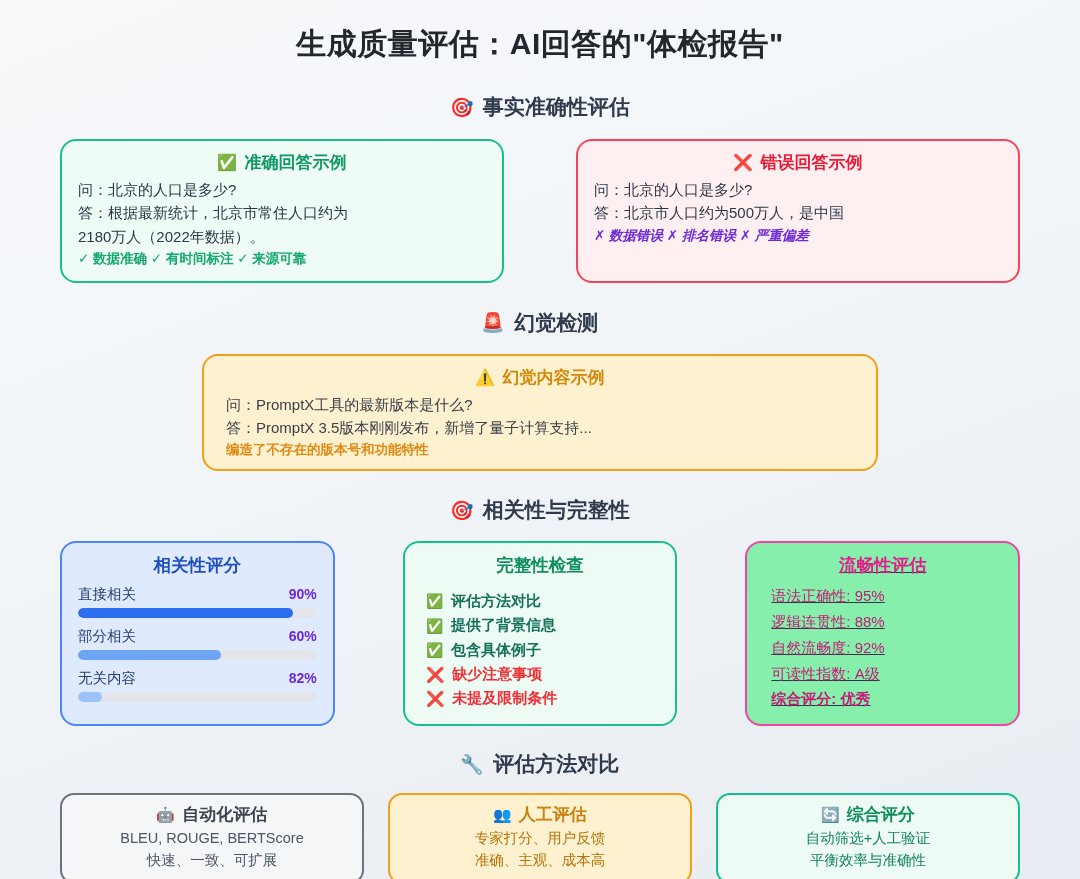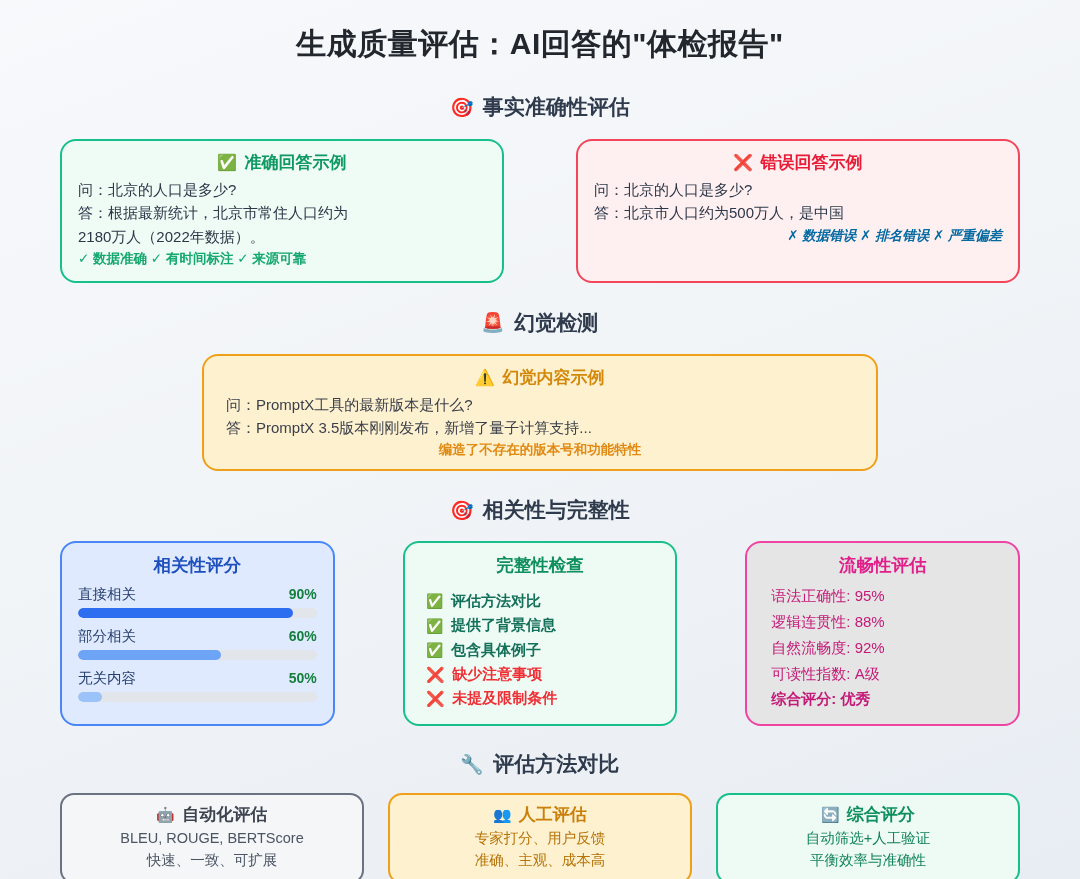"✗ 数据错误 ✗ 排名错误 ✗" .card-wrong .tag-line { color: #0369a1 -> #6d28d9; text-align: right -> left }
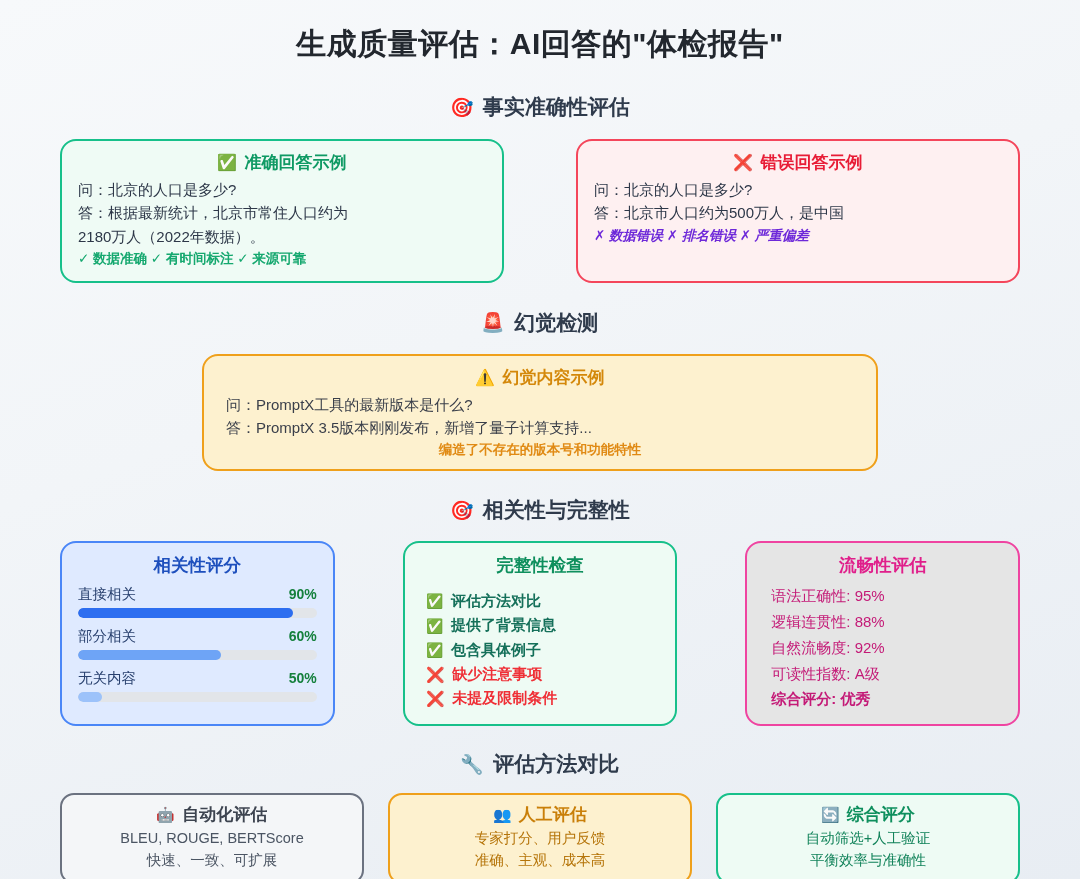"编造了不存在的版本号和功能特性" .hallu-note { text-align: center -> left }
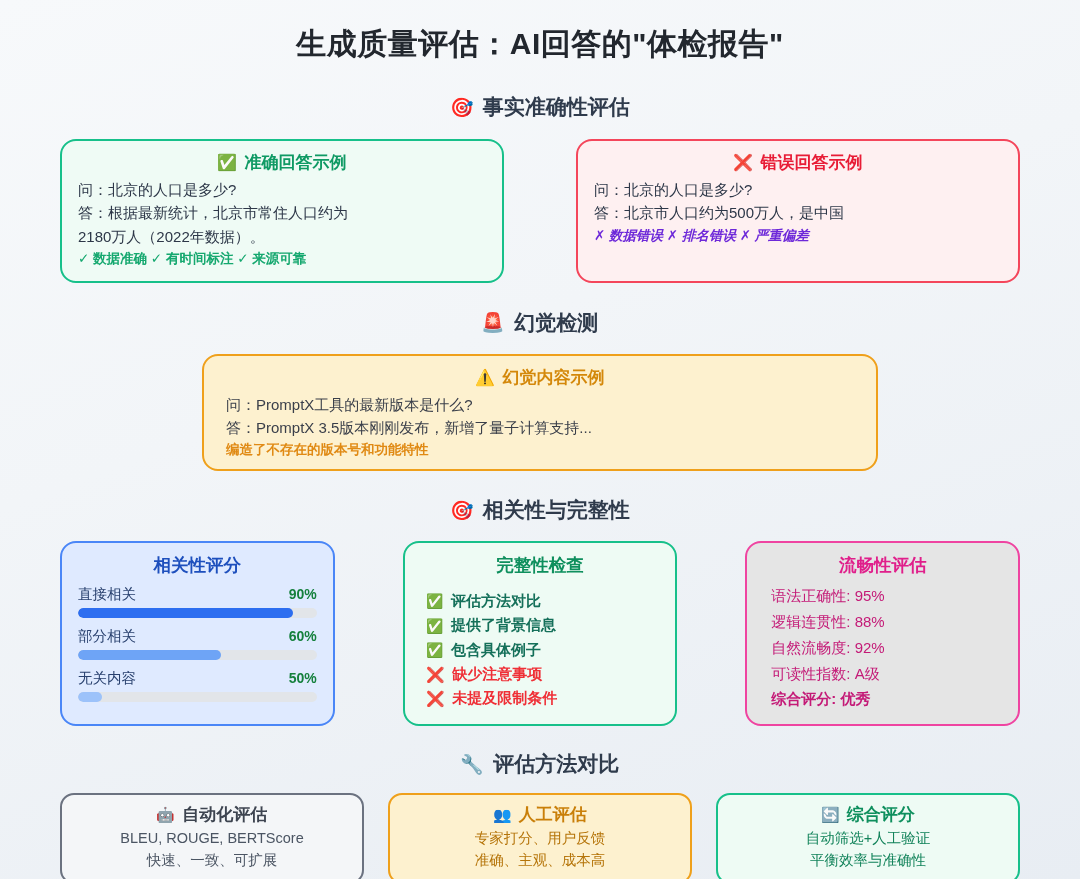"流畅性评估" .card-fluency { background: #e5e5e5 -> #86efac; text-decoration: none -> underline }
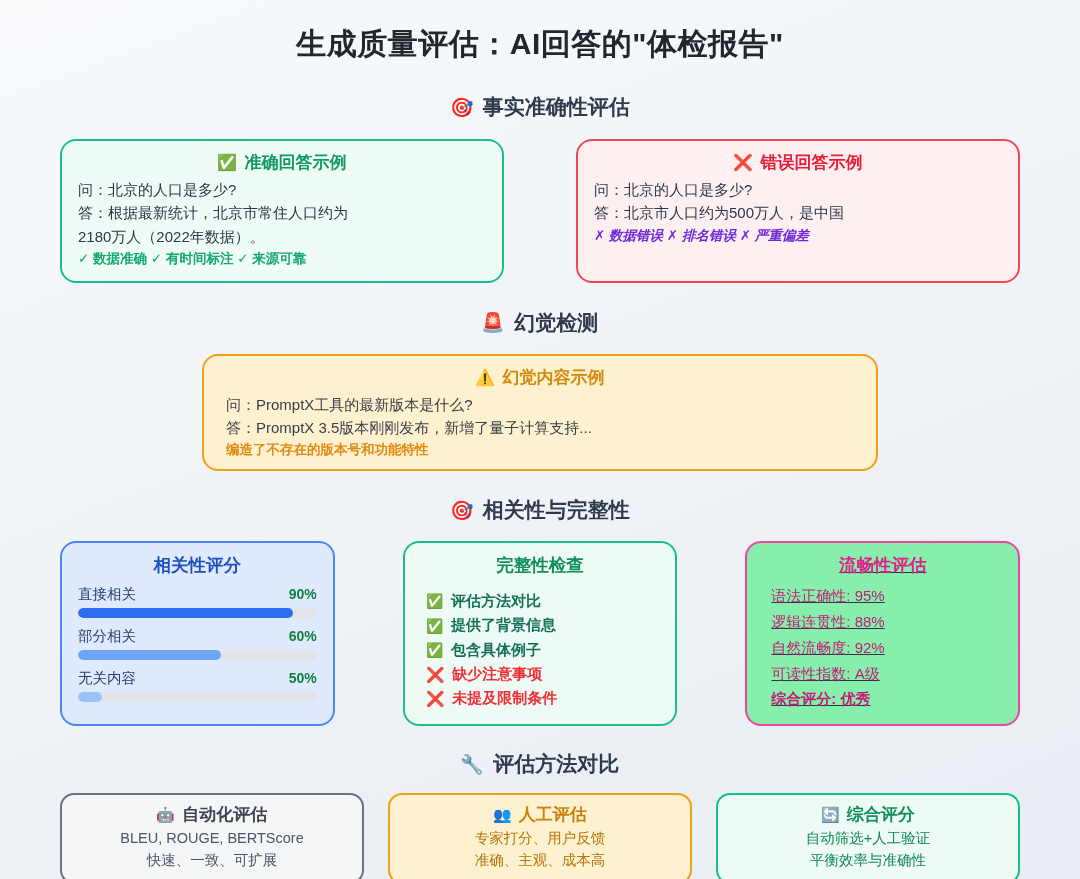"90%" .bar-head .pct { color: #15803d -> #6d28d9 }
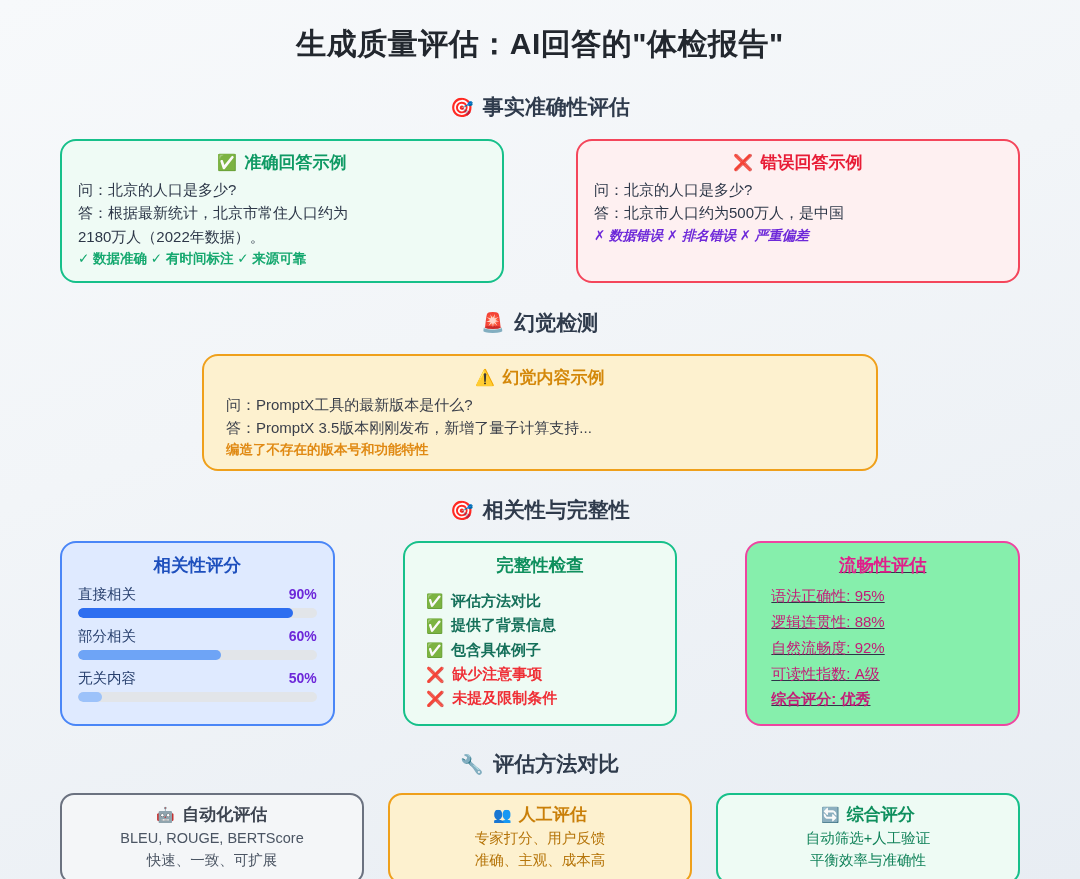"50%" span.pct { text: 50% -> 82% }
